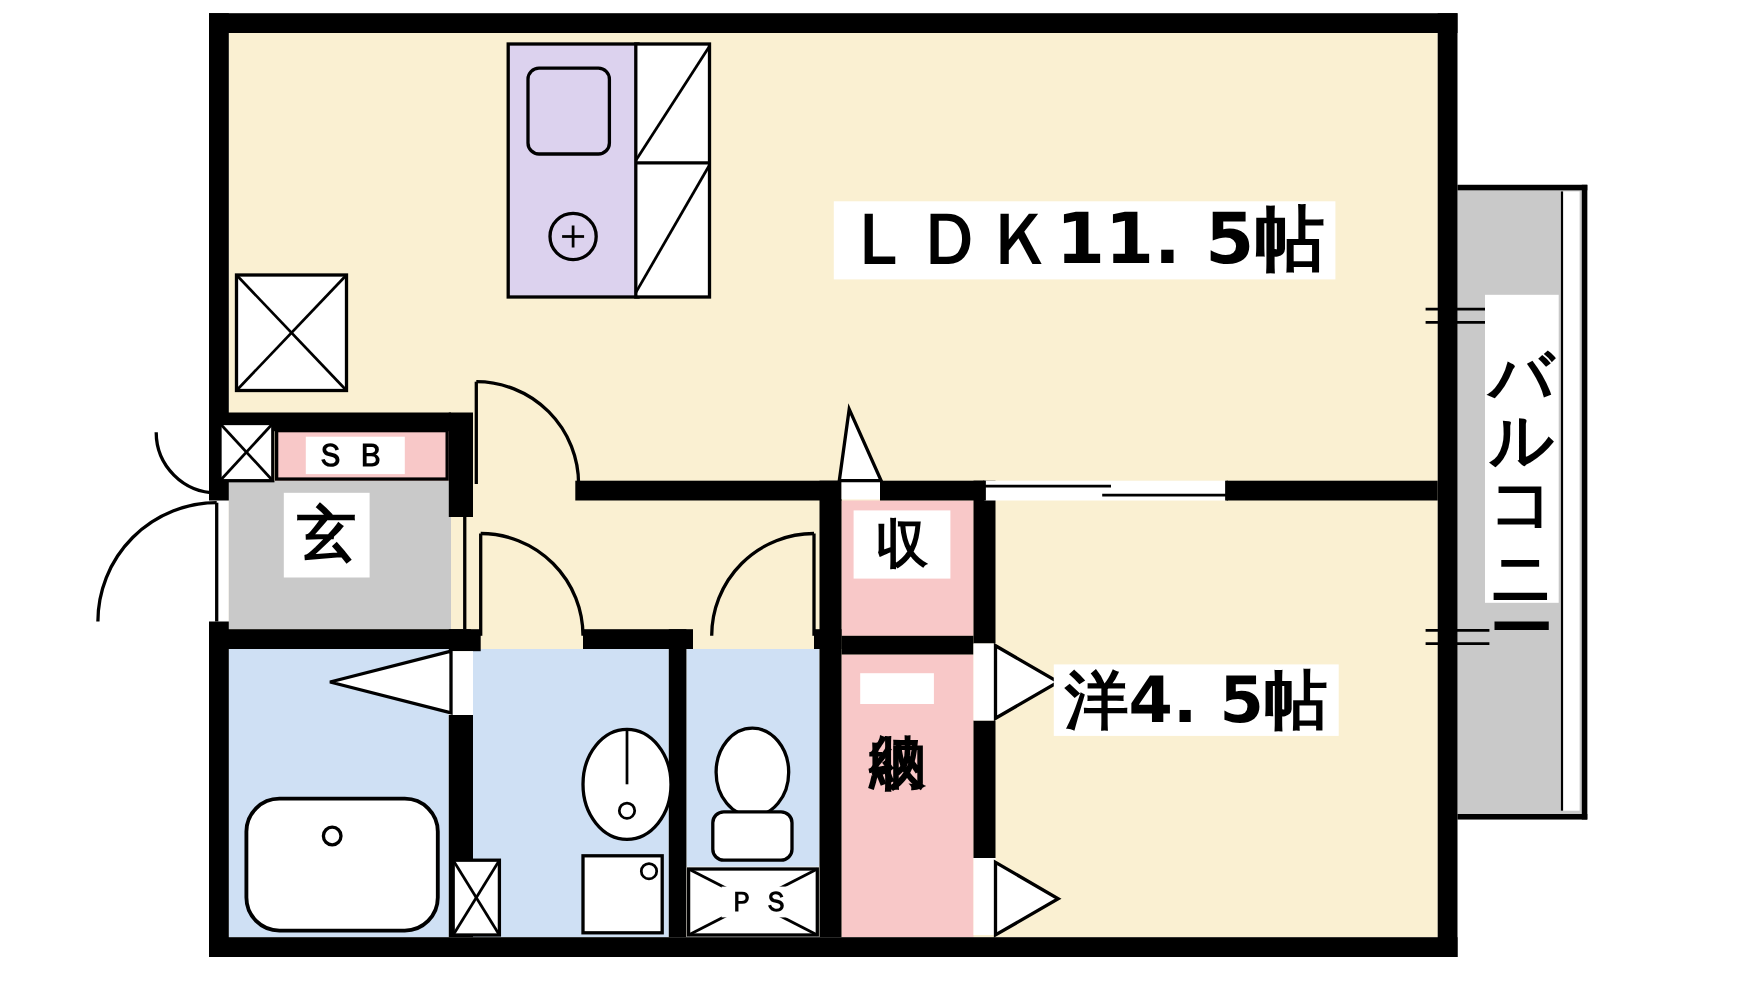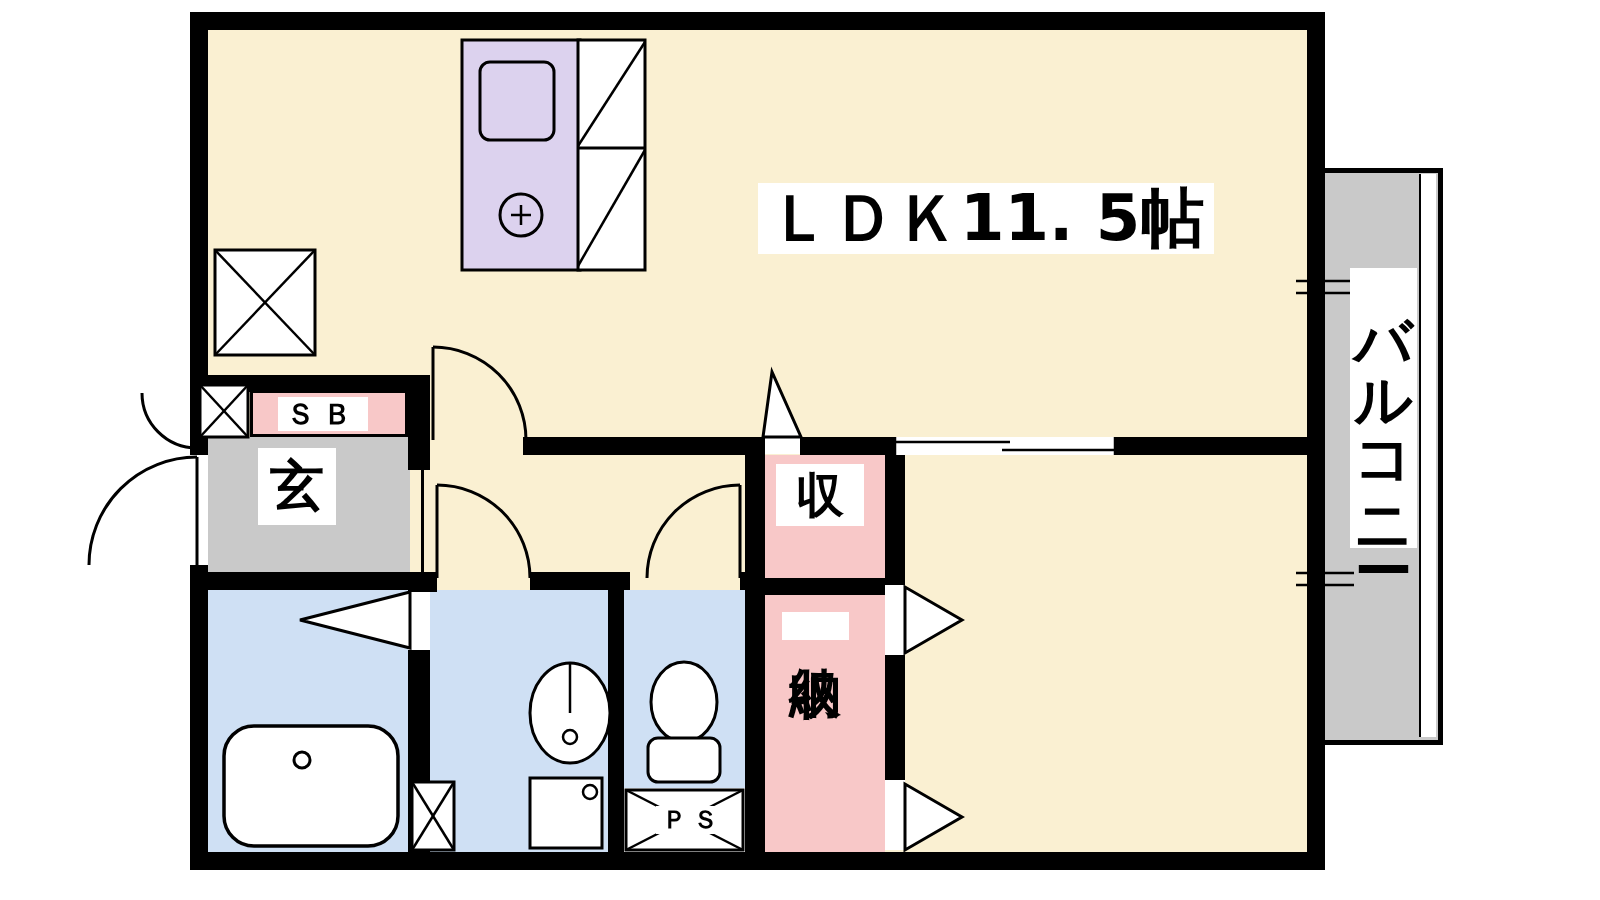"洋4. 5帖" div.label { html: none -> <div>洋4. 5帖</div> }
